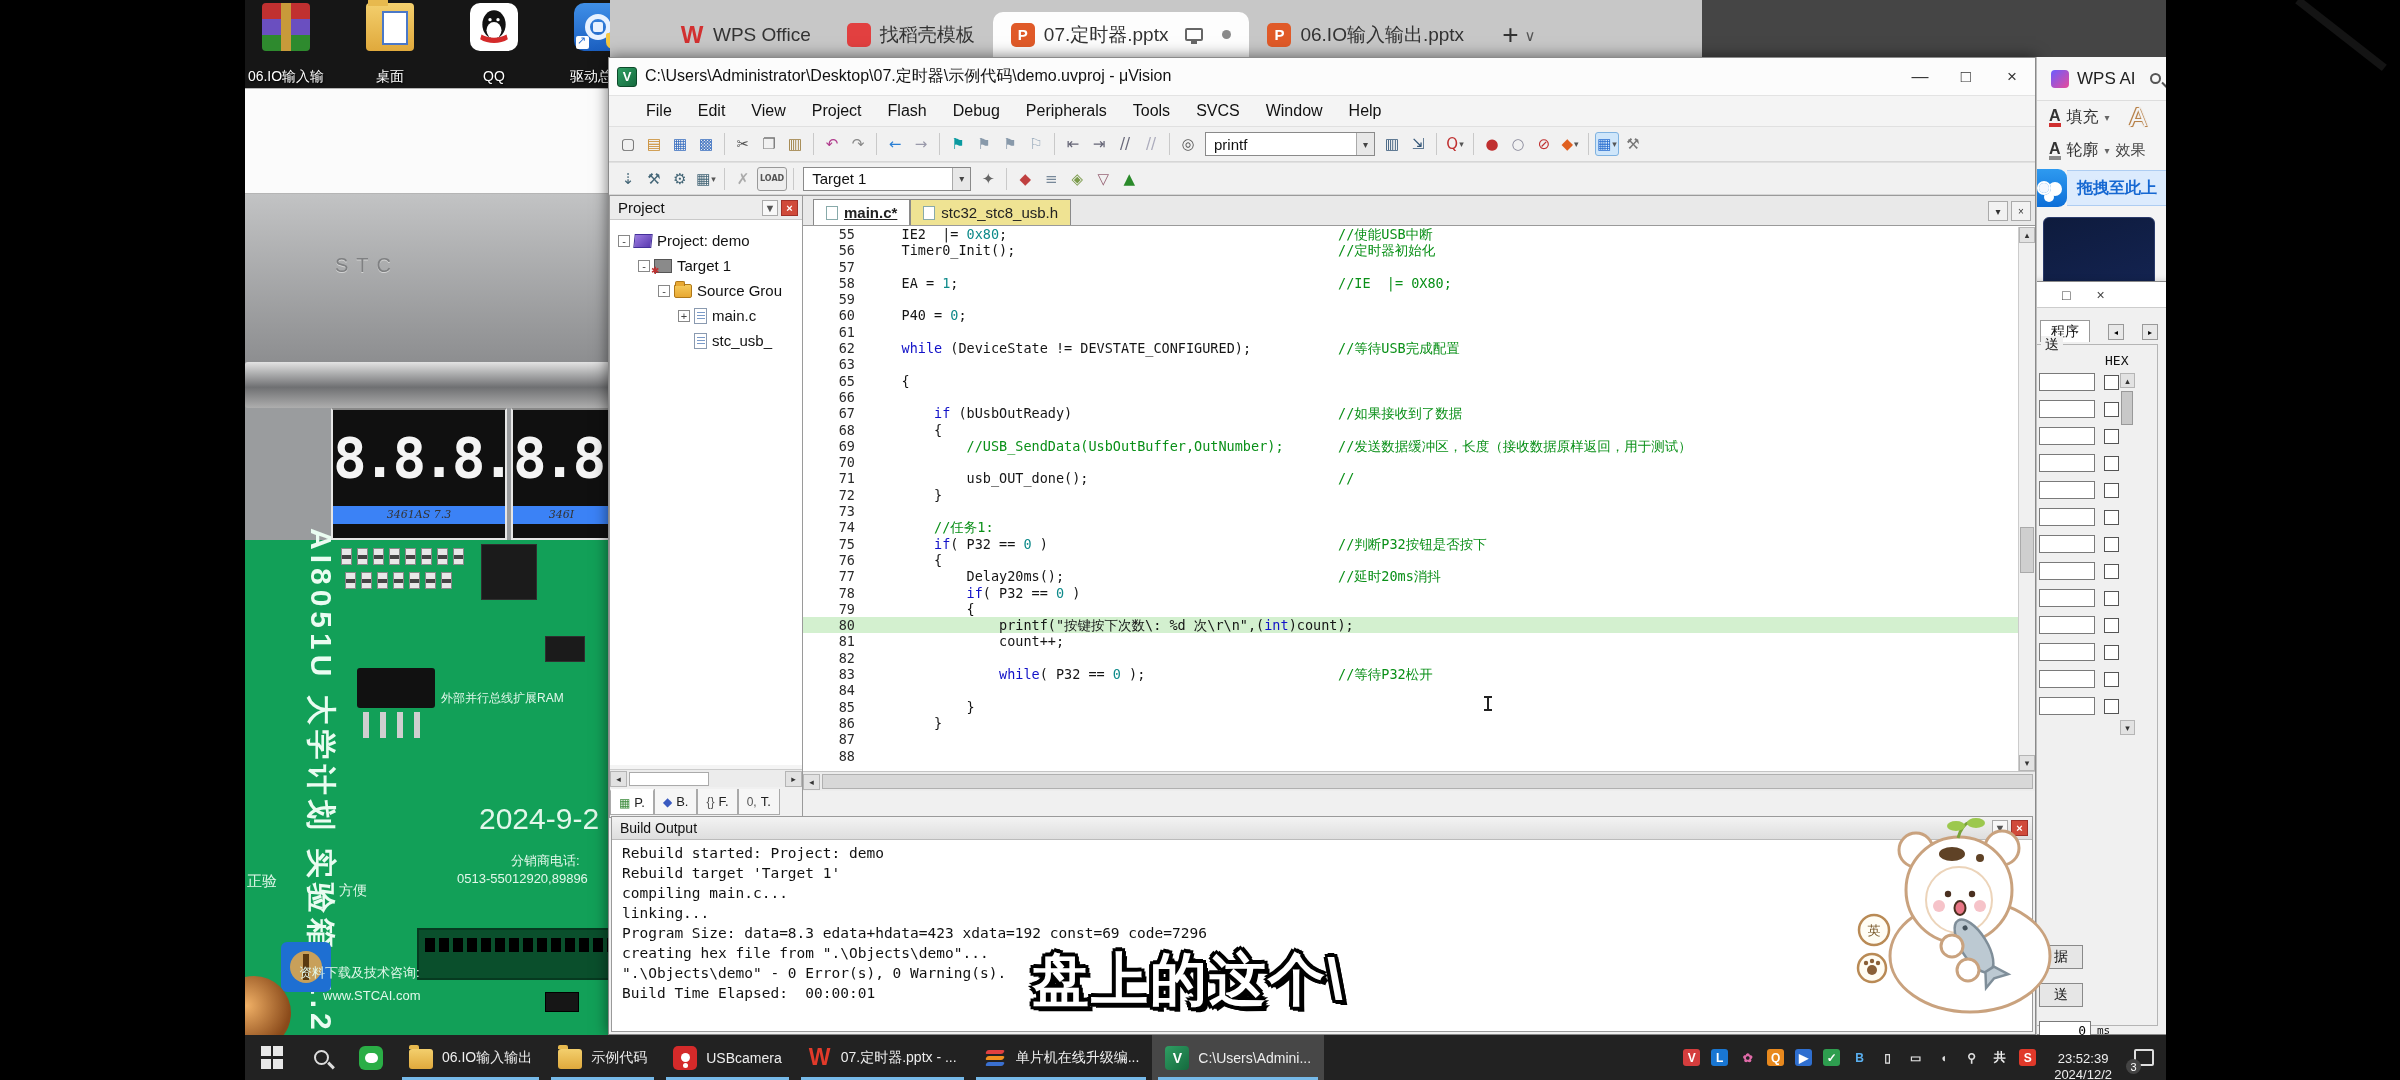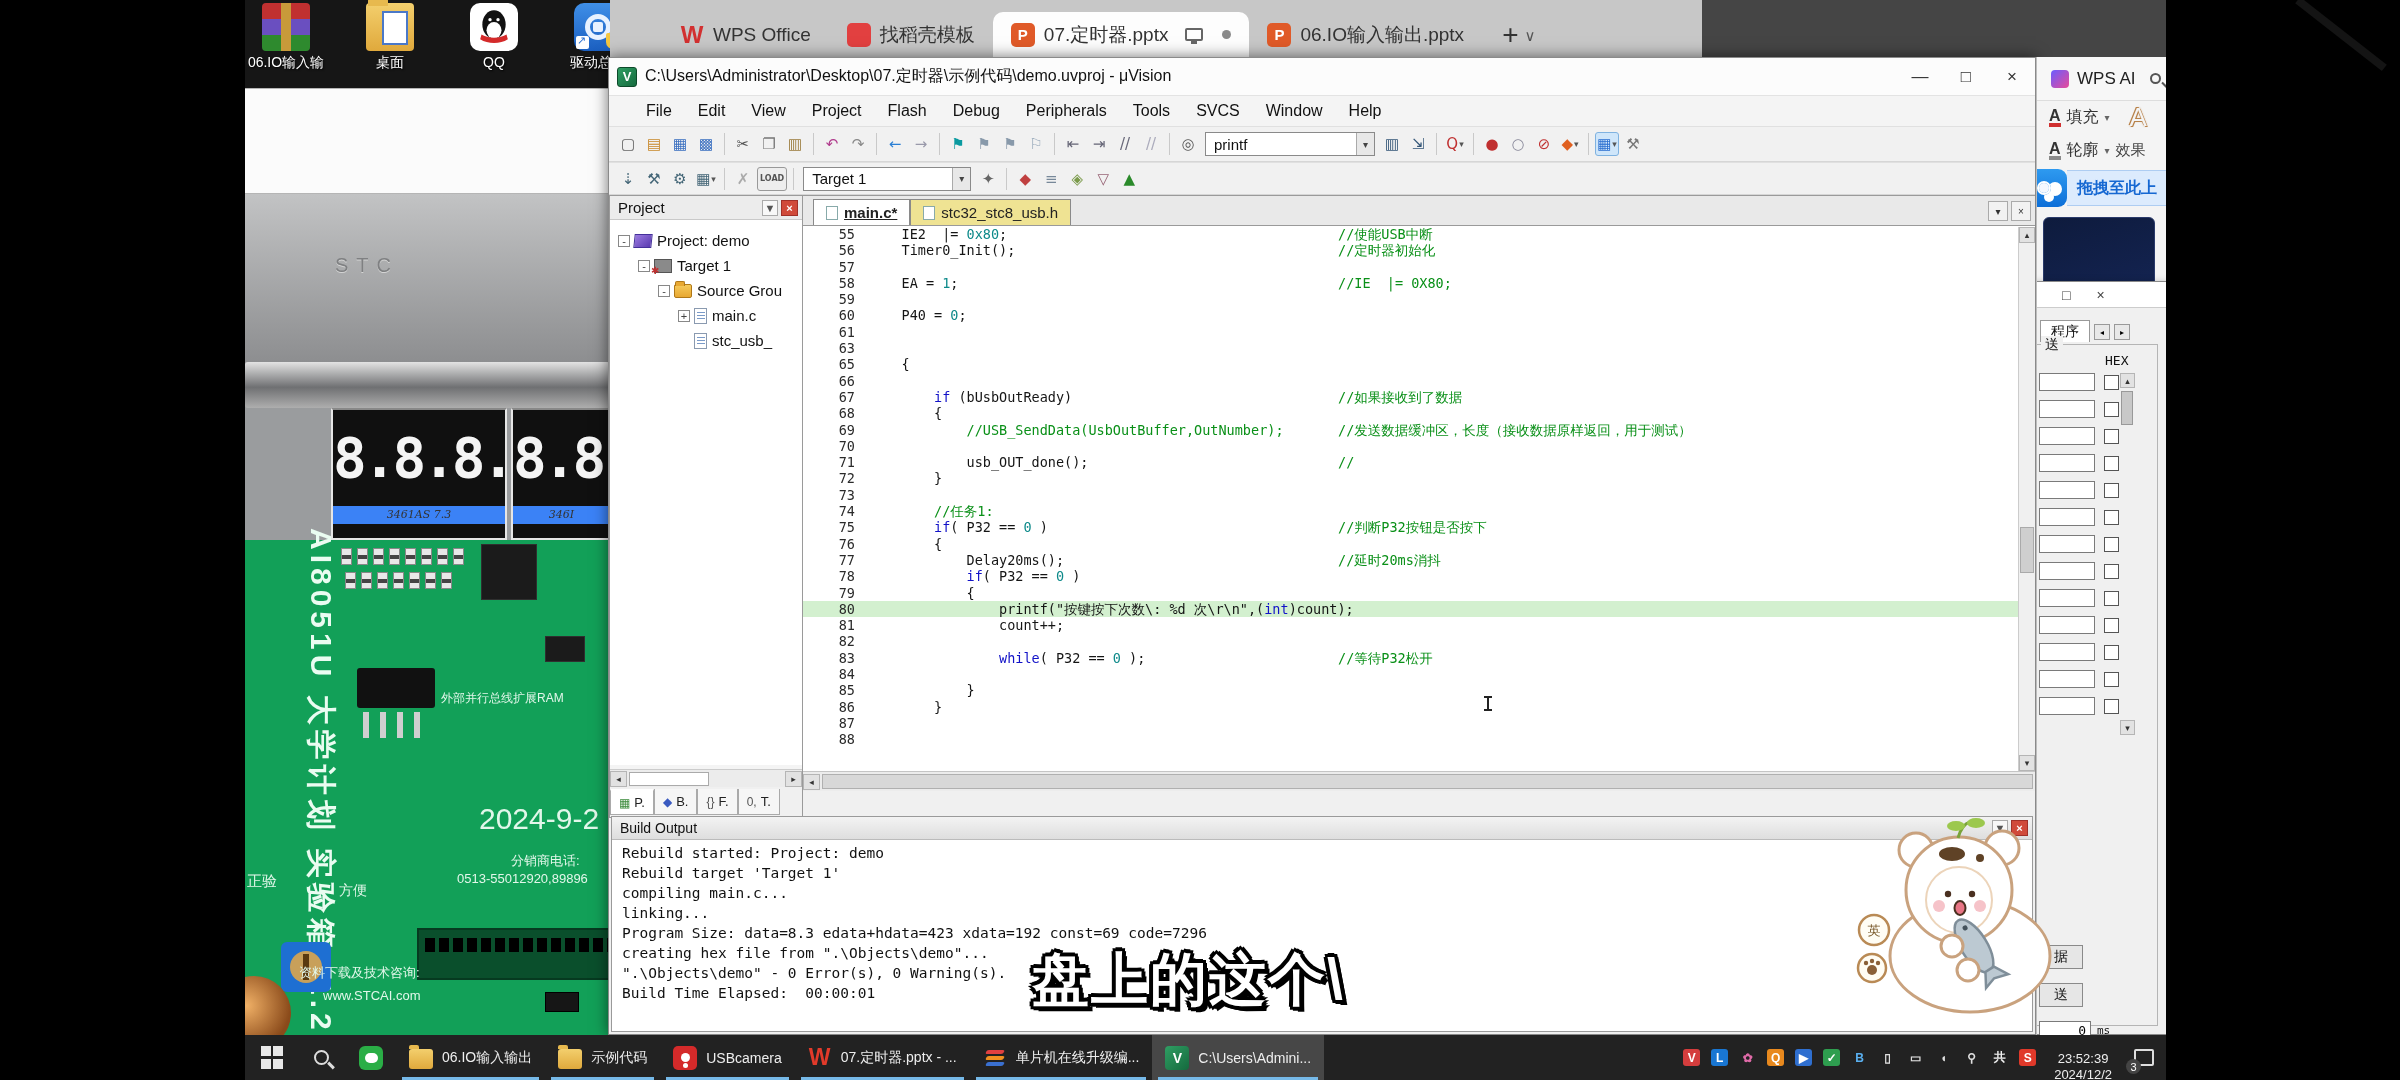"06.IO输入输" .dicon { gap: 3px -> 17px }
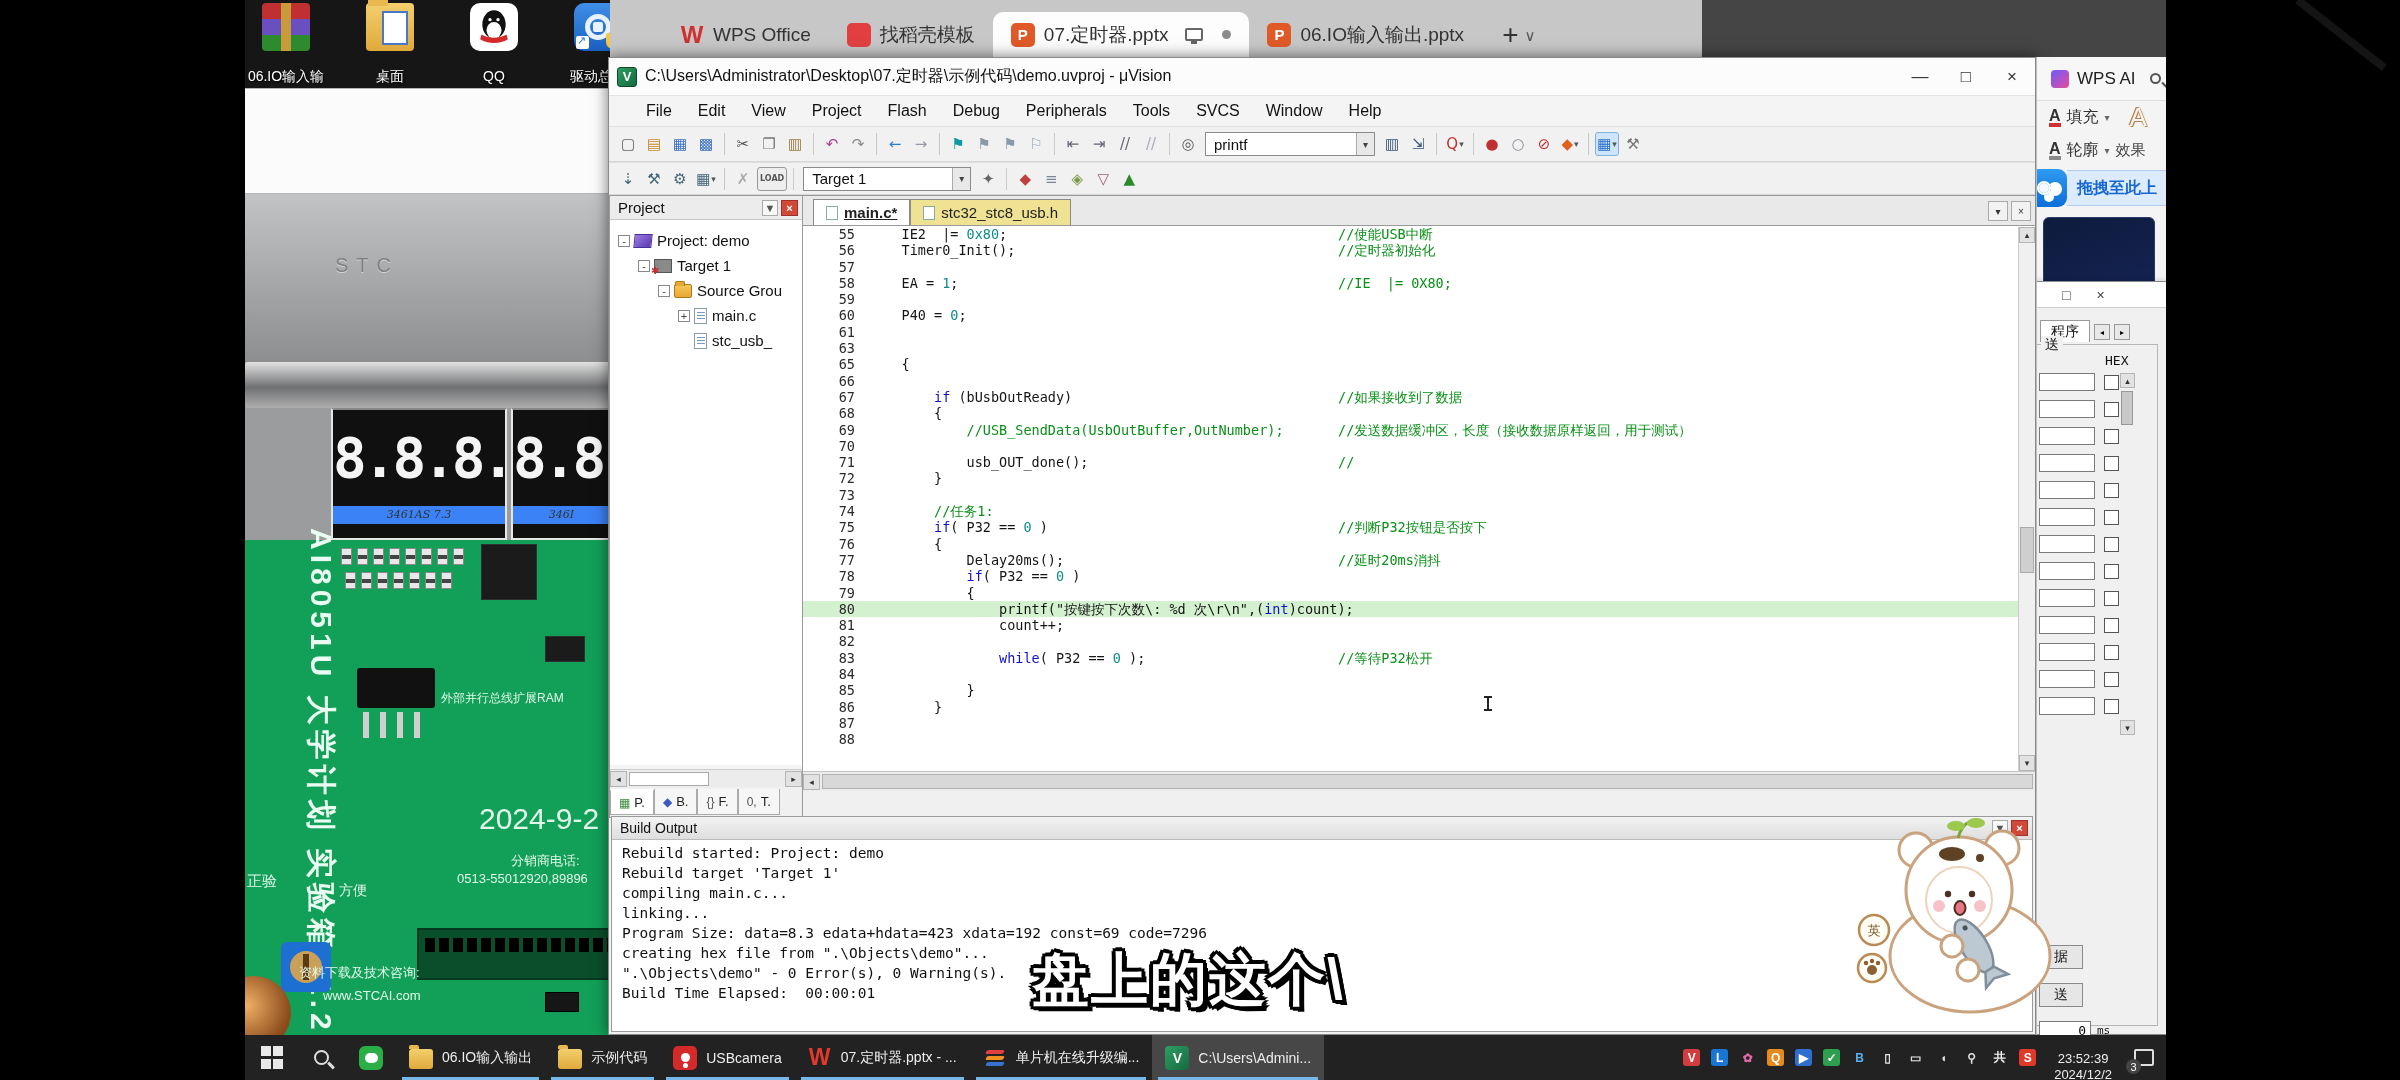"程序" #serial .tabrow { gap: 4px -> 18px }
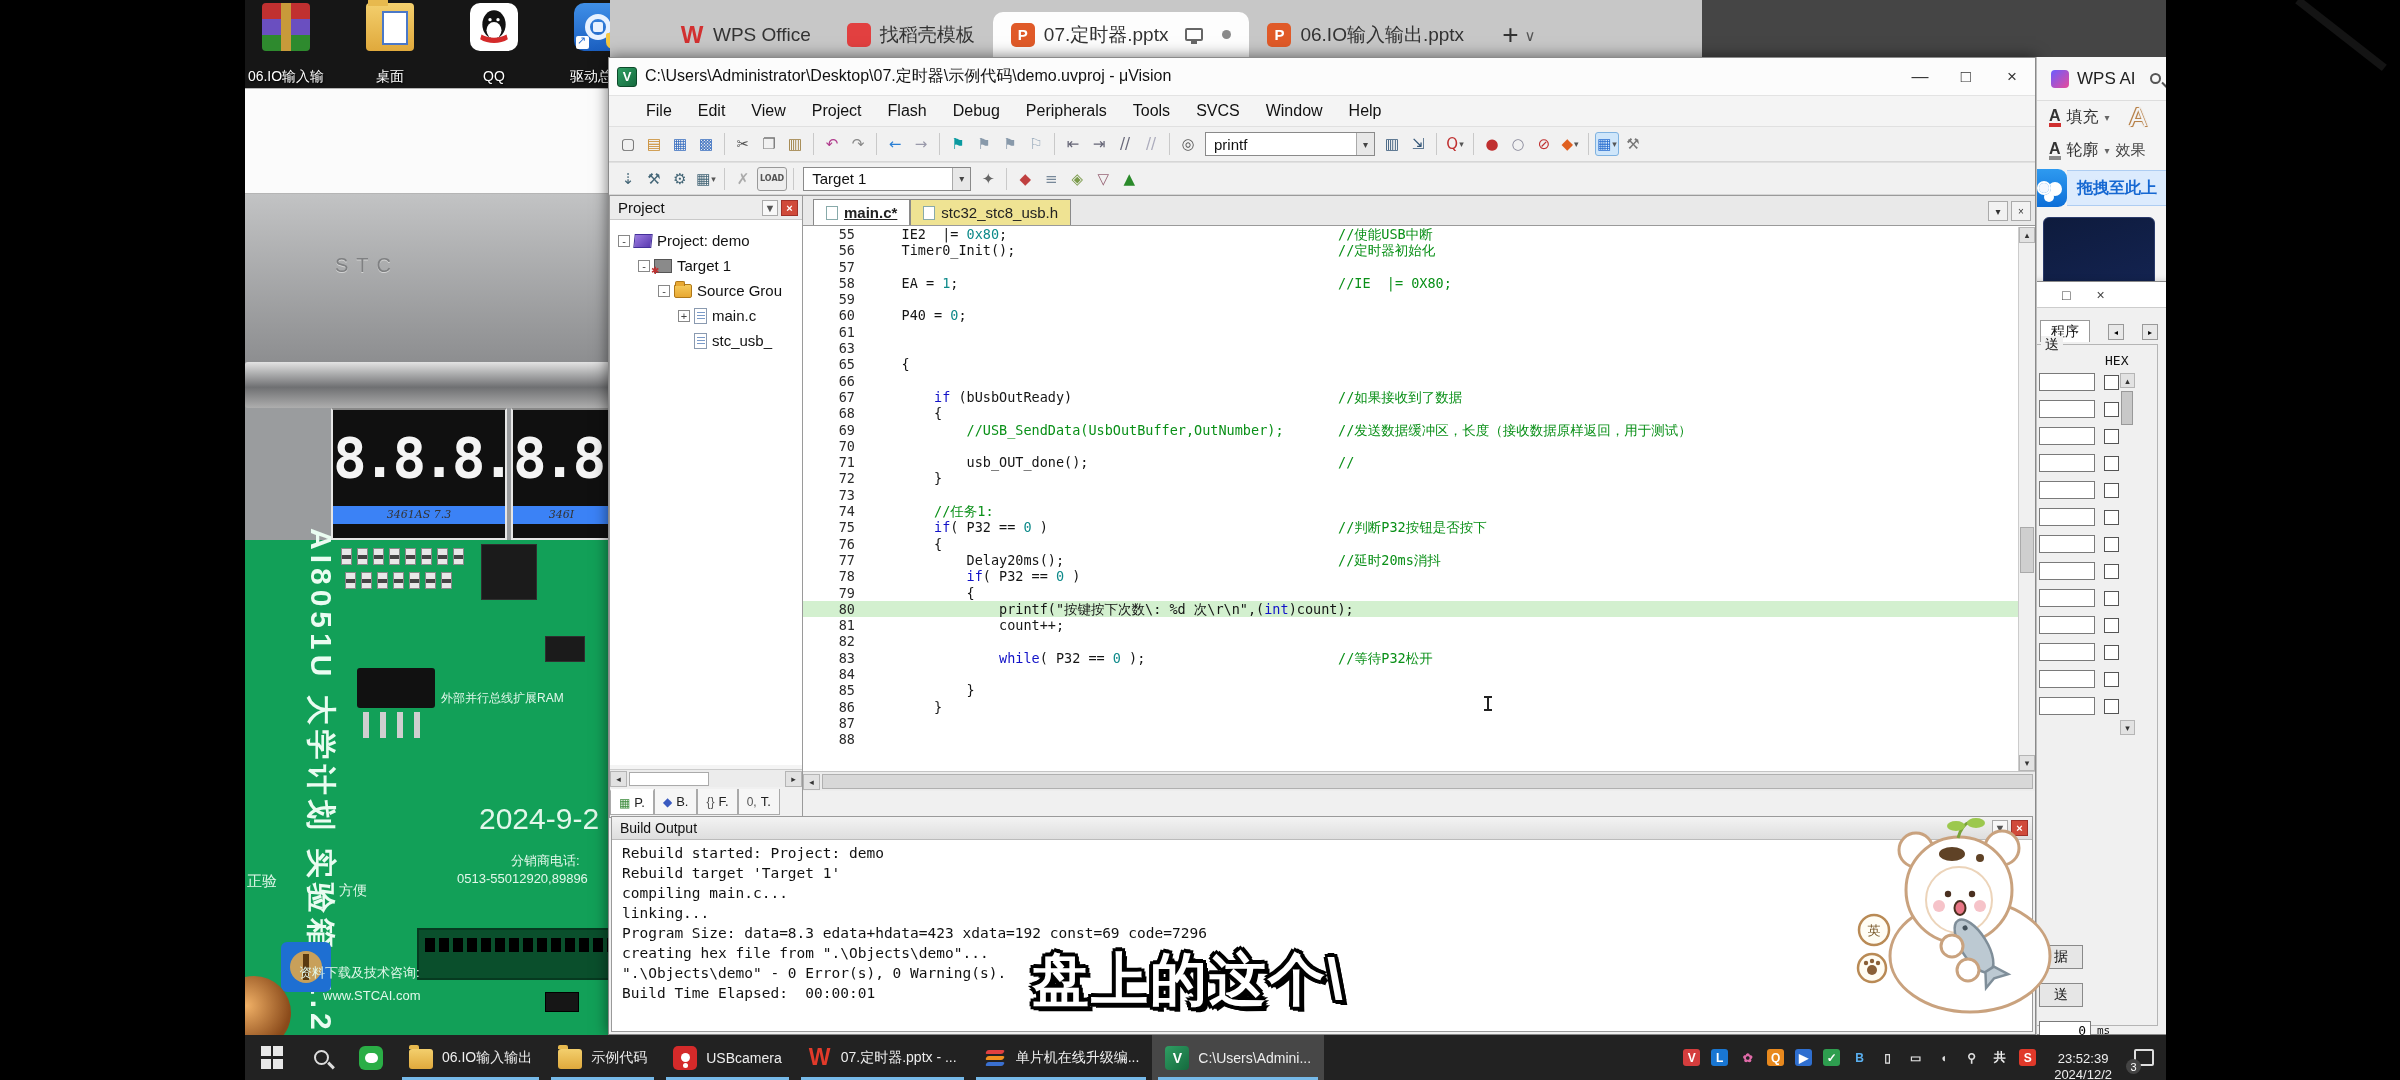"62" div.cline { html: none -> <div><span>62</span><span><span> </span><span>while</span><span> (DeviceState != DEVSTATE_CONFIGURED);</span></span><span>//等待USB完成配置</span></div> }
